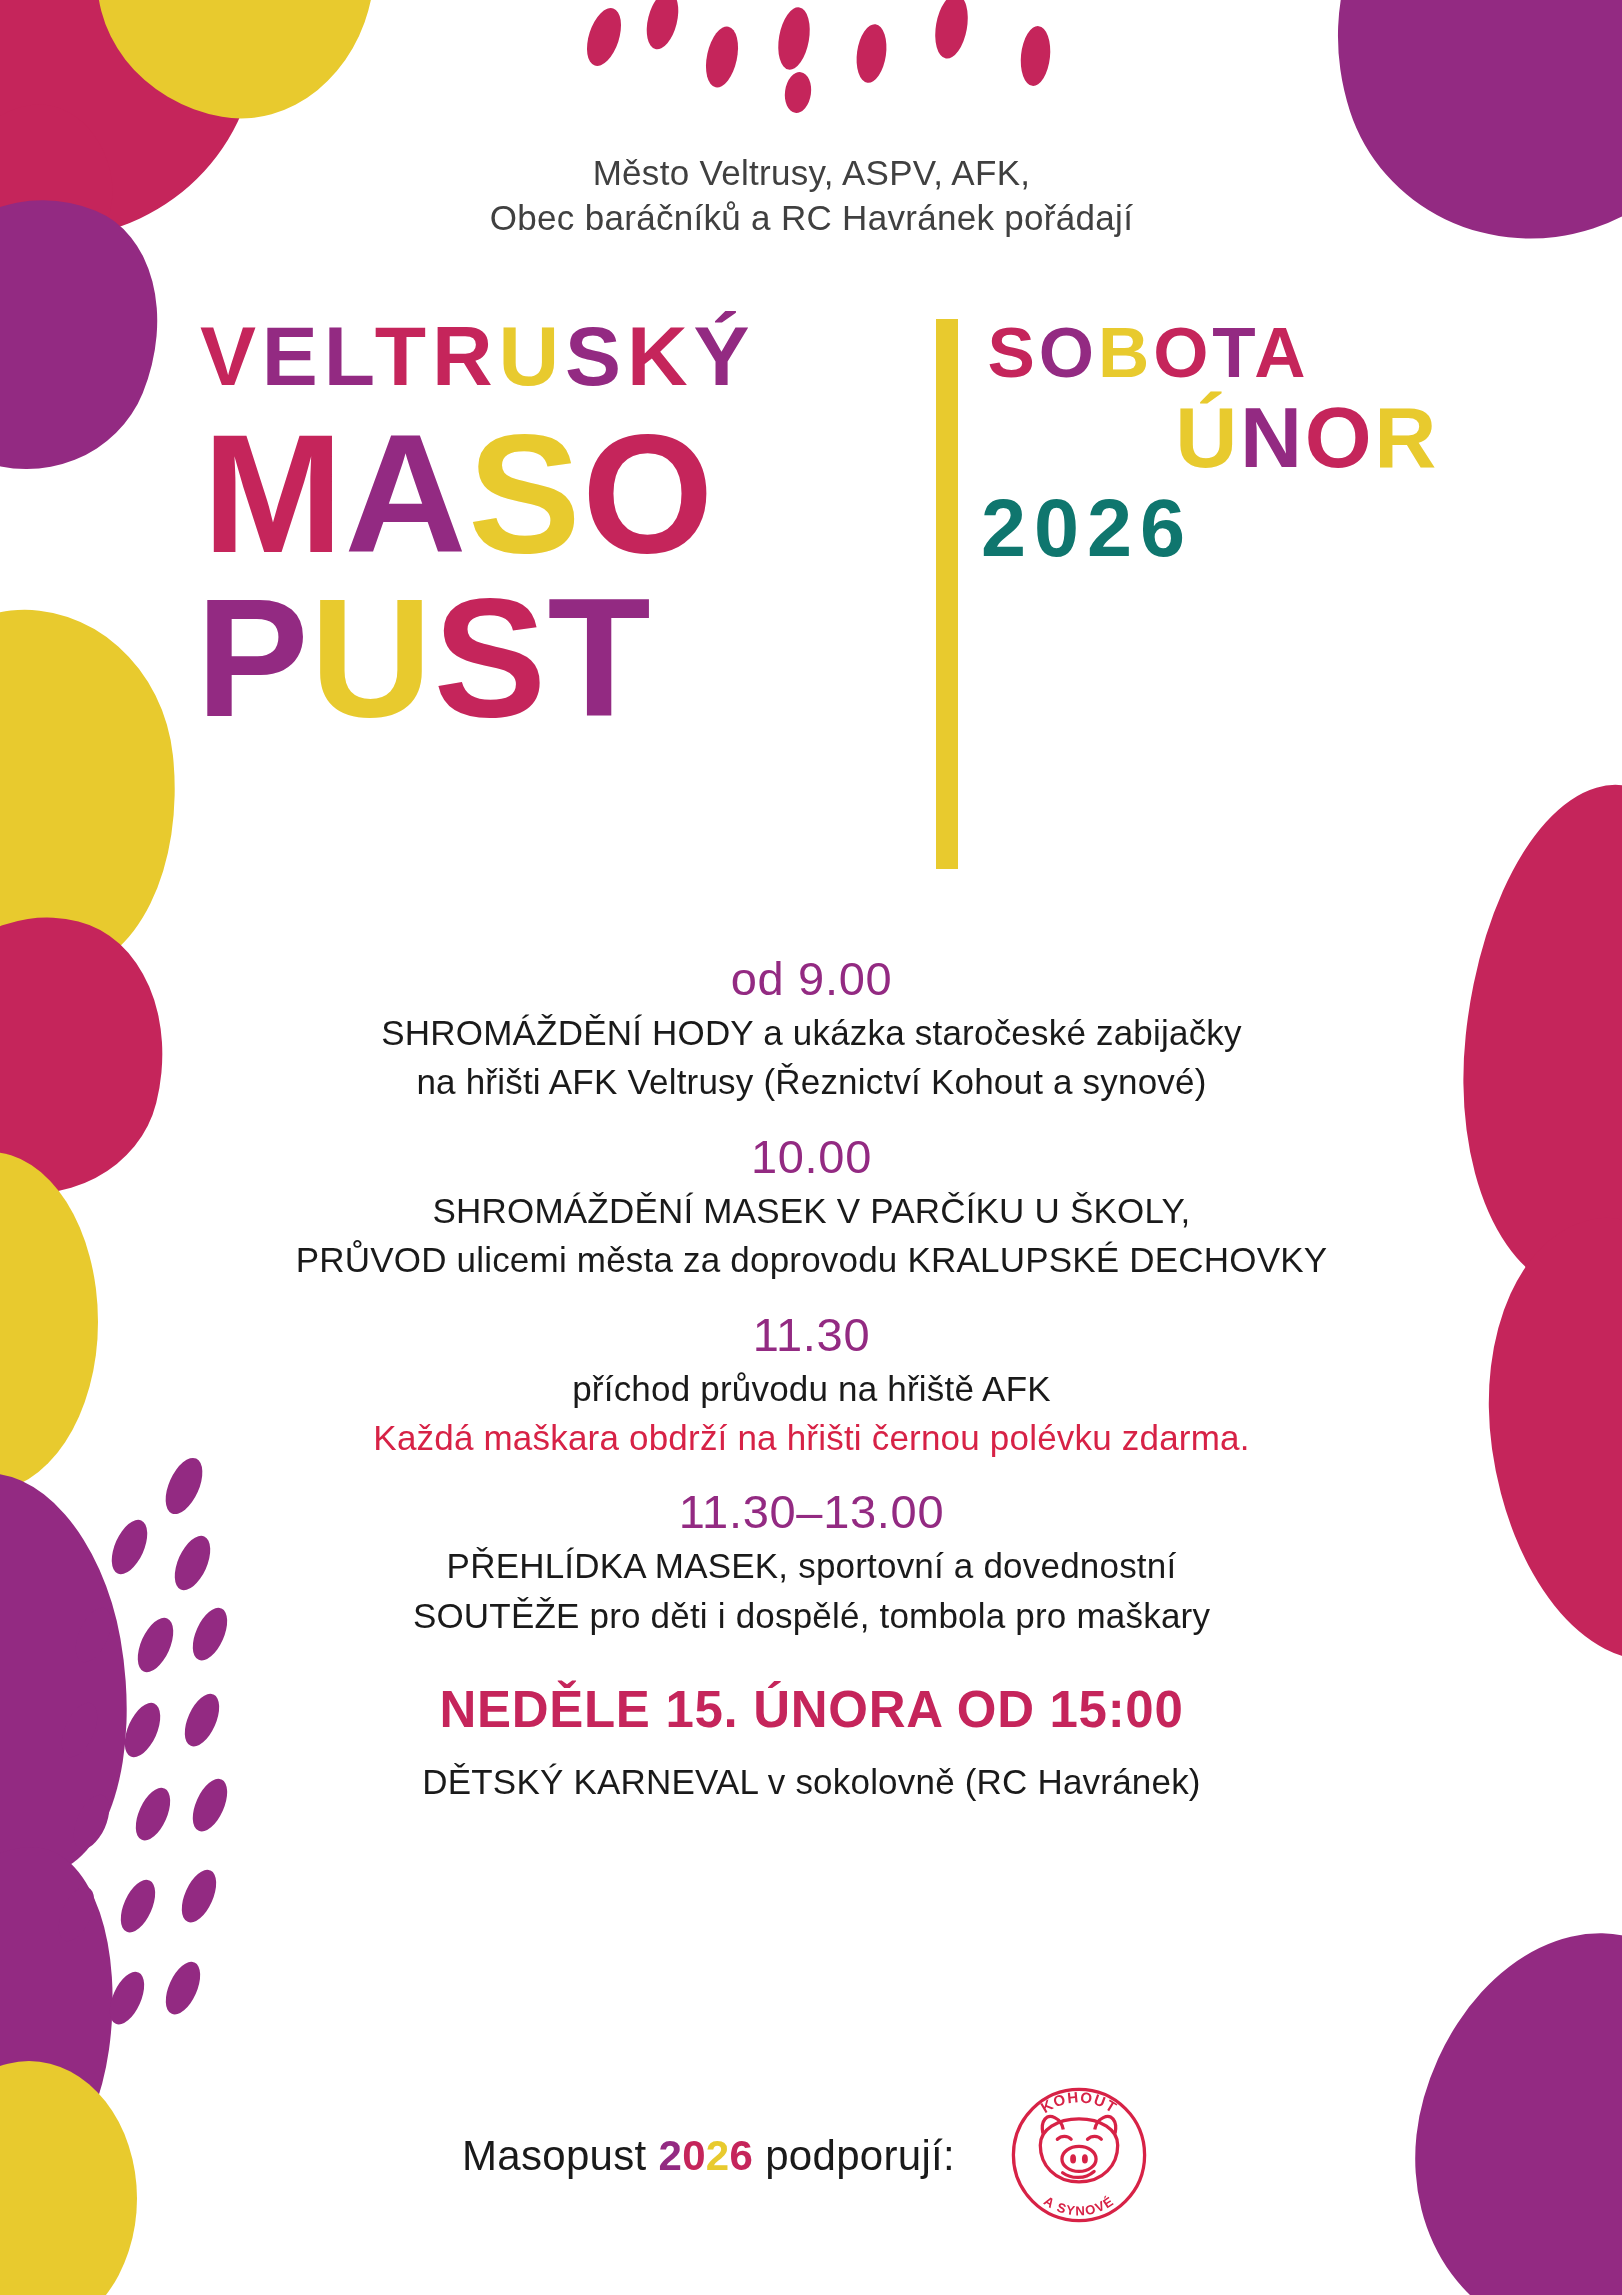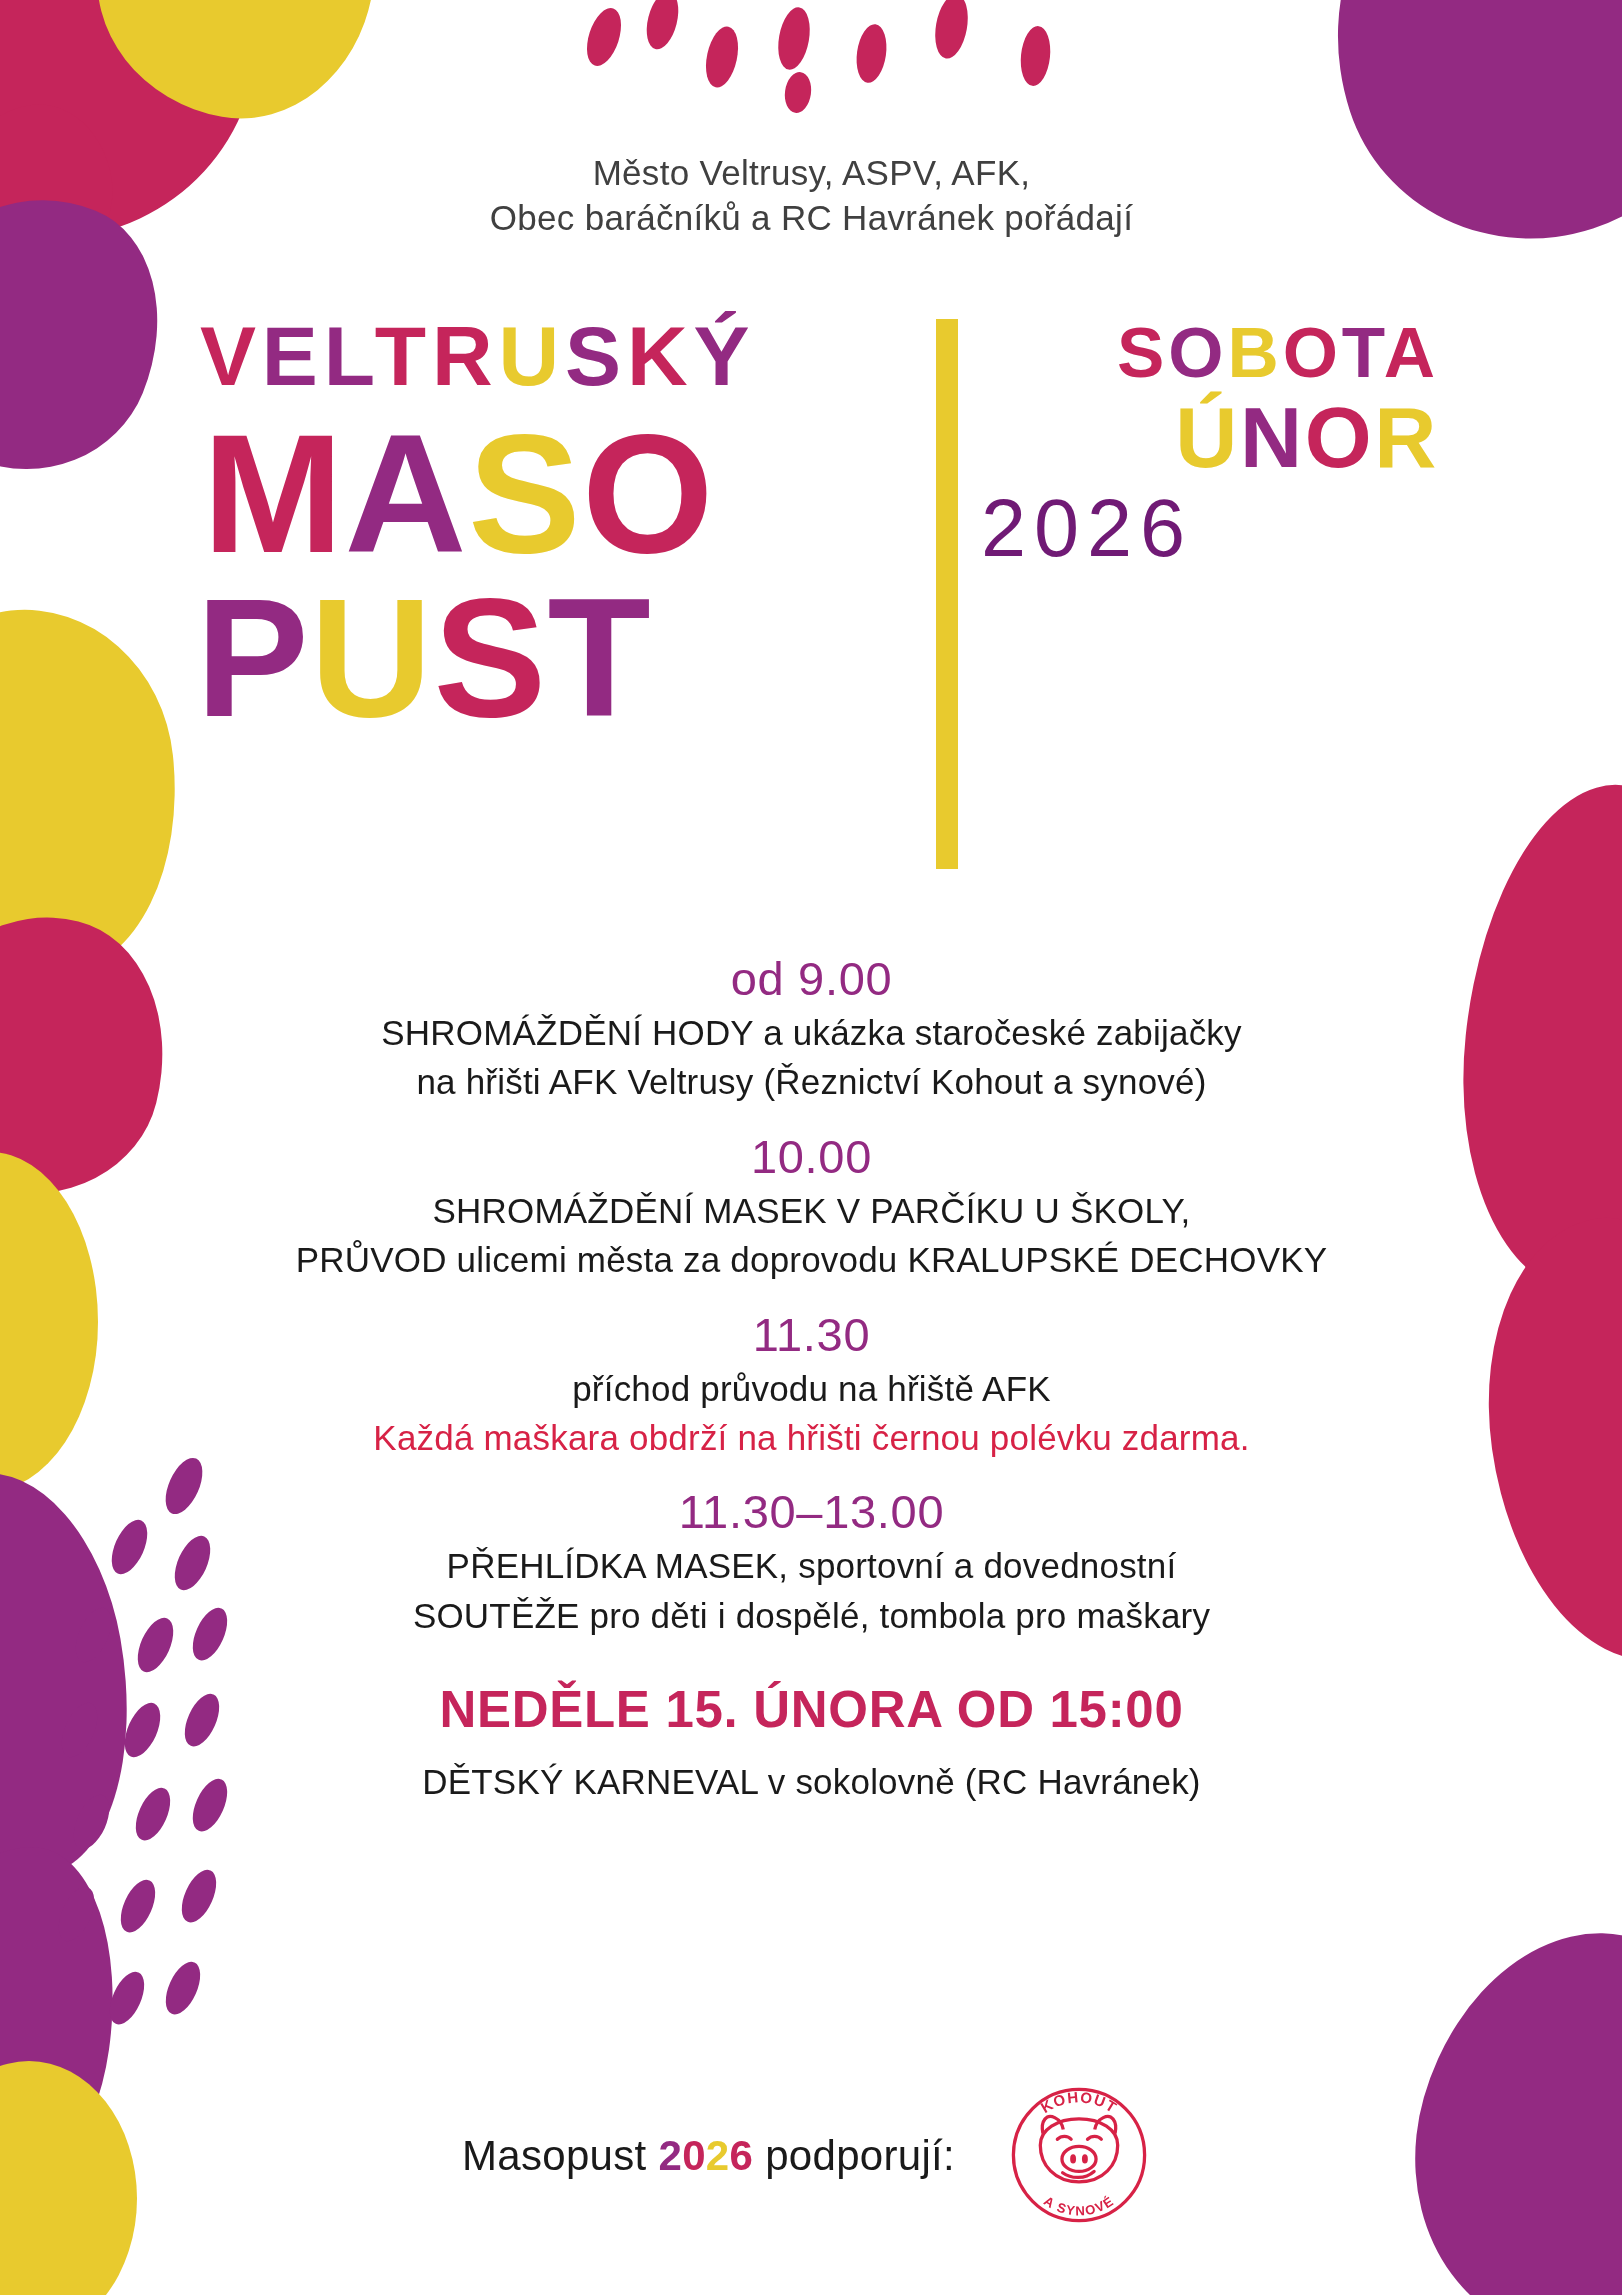"SOBOTA" .sobota { text-align: right -> none }
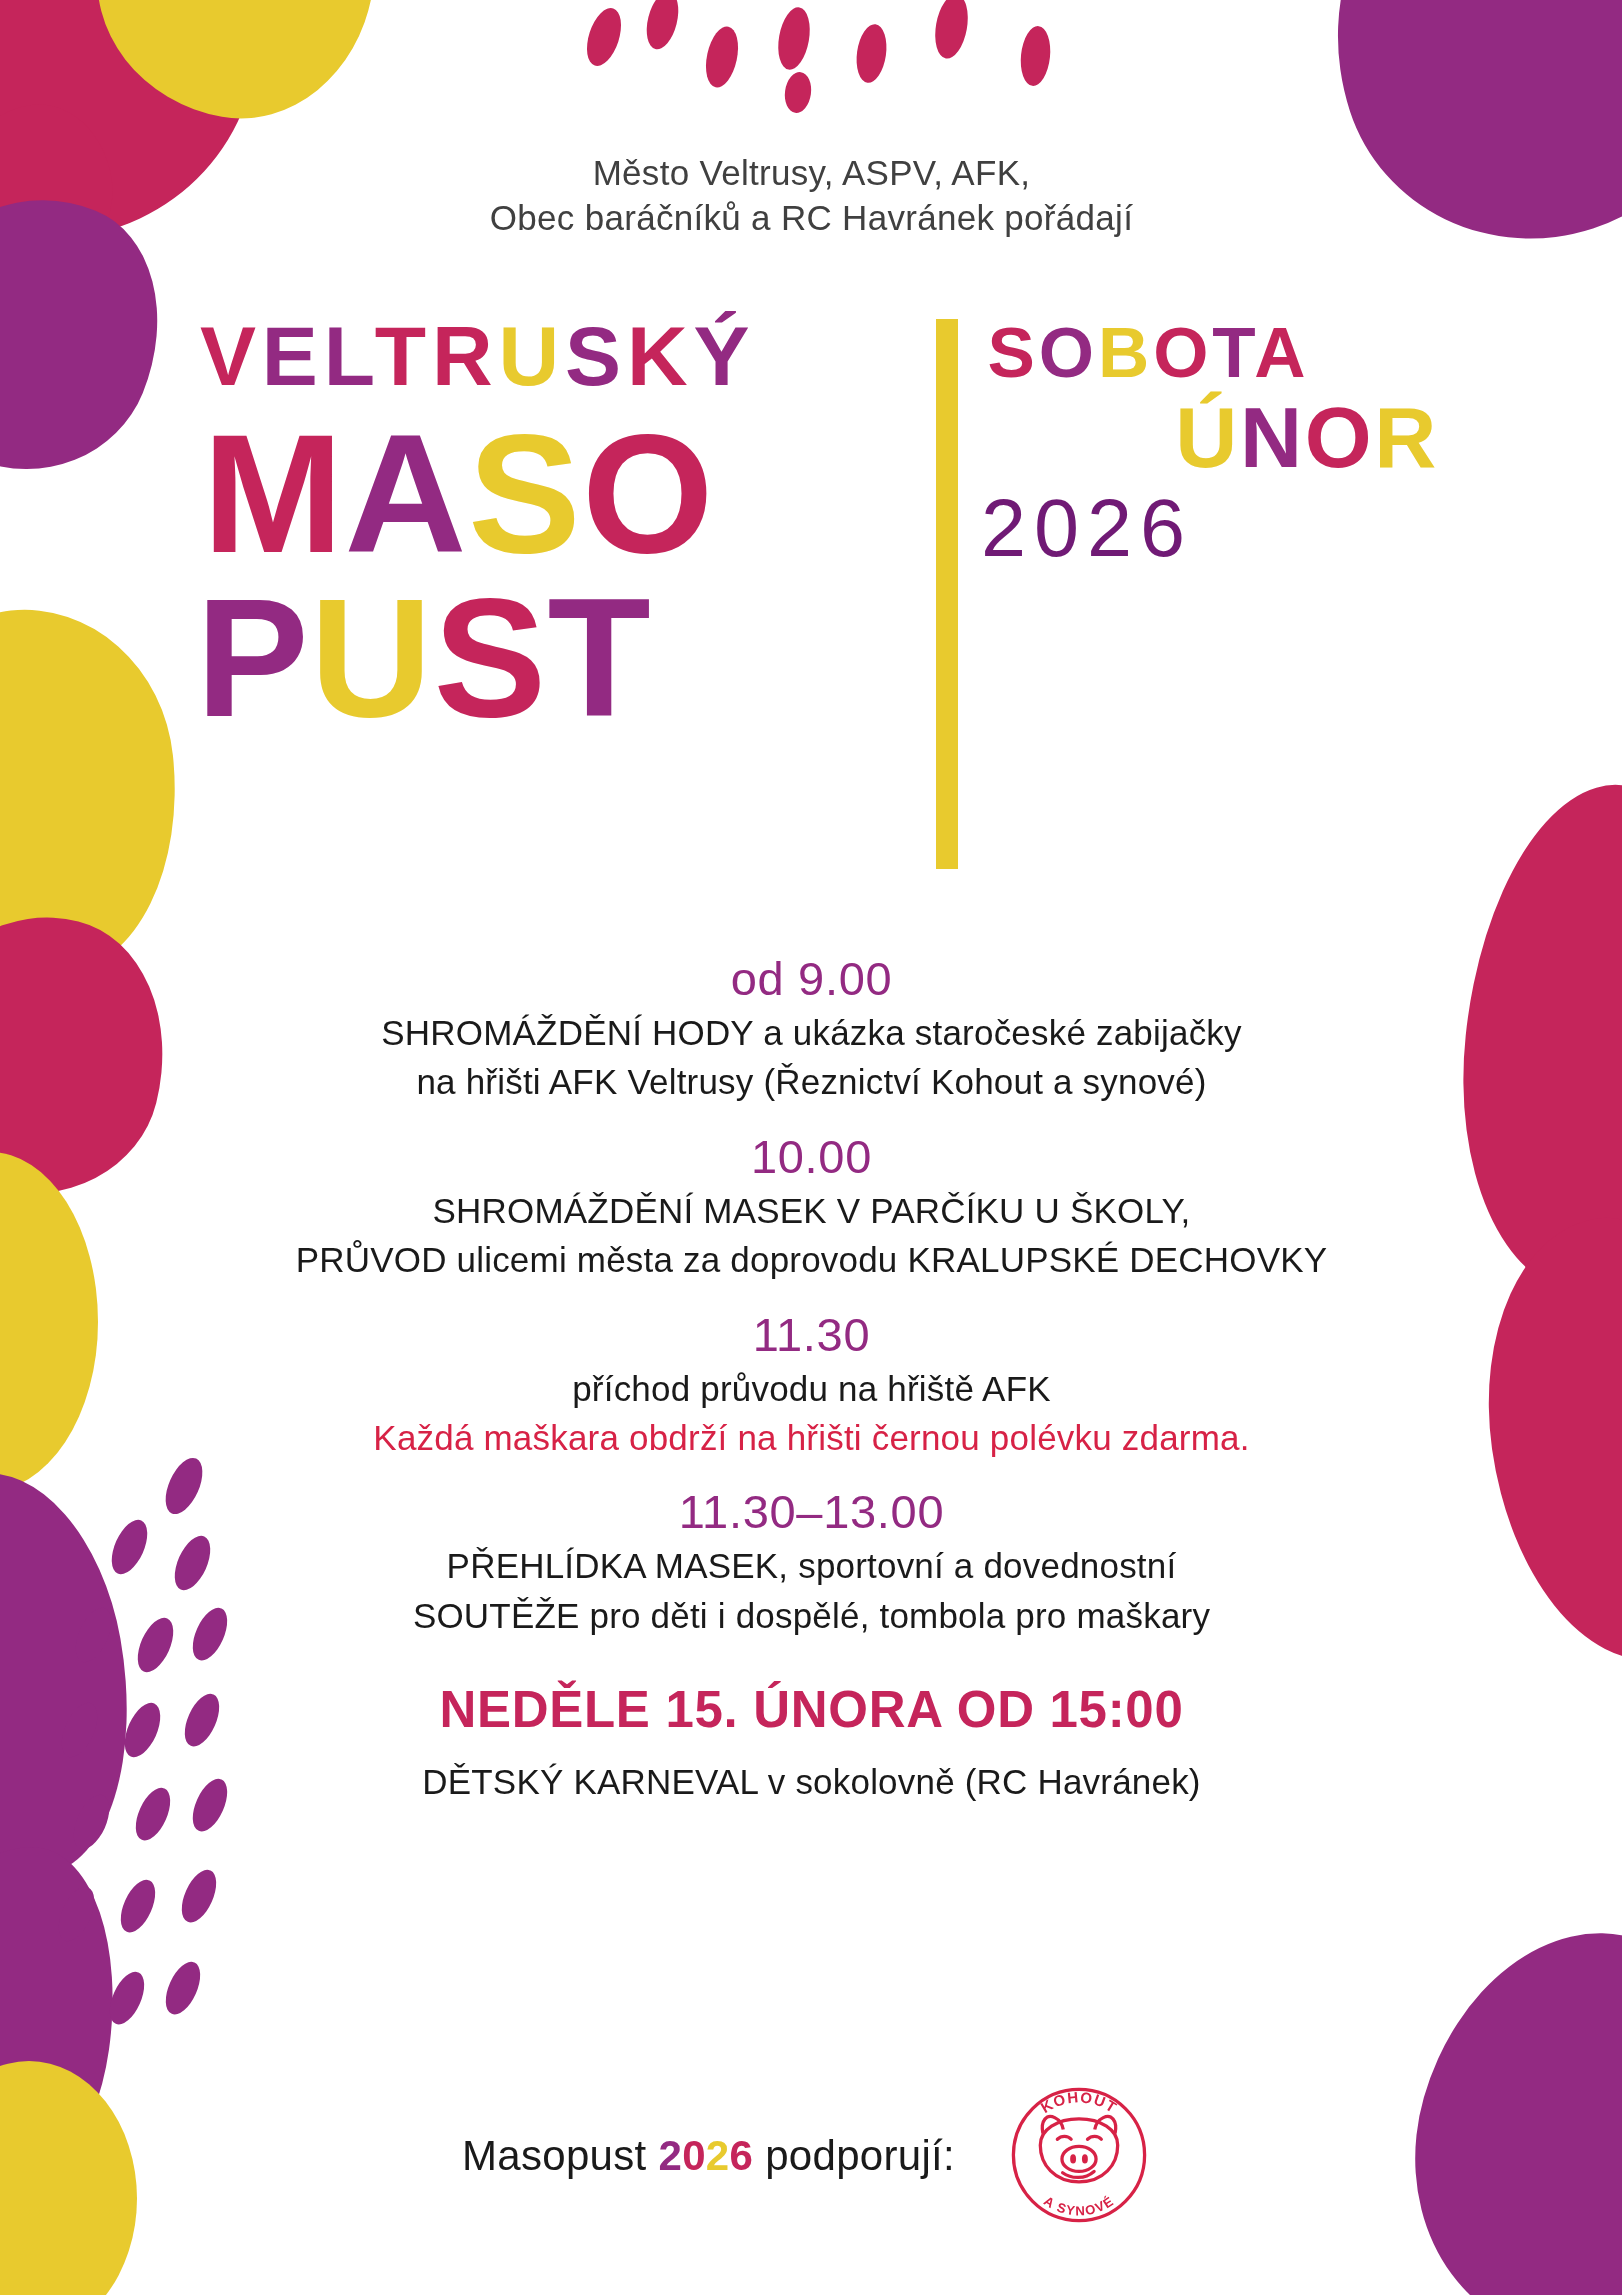"2026" .year { color: #701a75 -> #0f766e; font-weight: 400 -> 700 }
